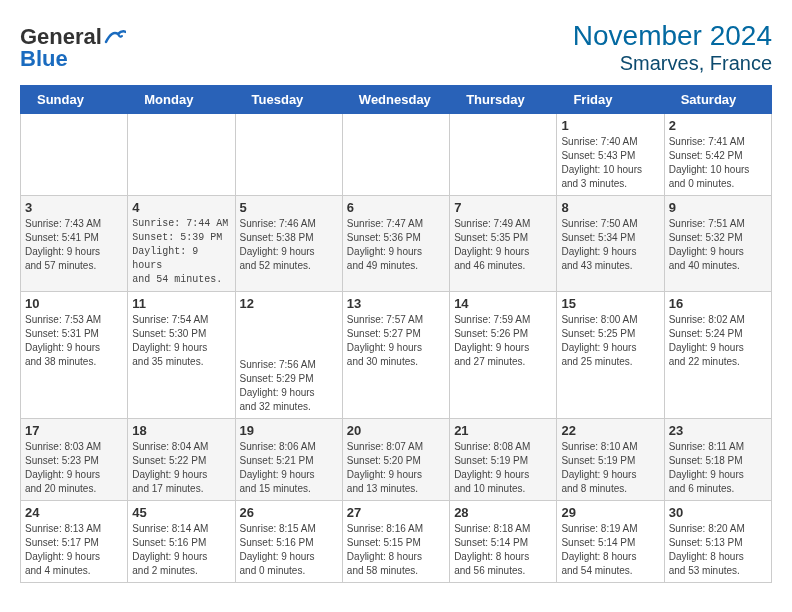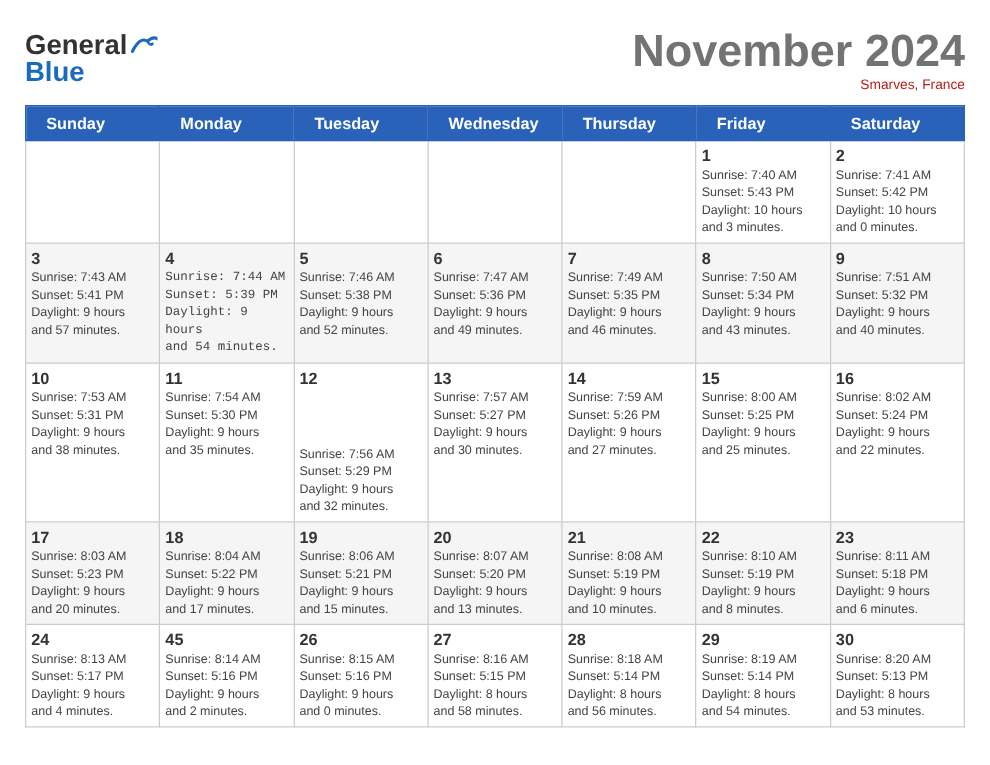"November 2024" .month-title { color: #737373 -> #0369a1; font-size: 36px -> 28px; font-weight: bold -> normal }
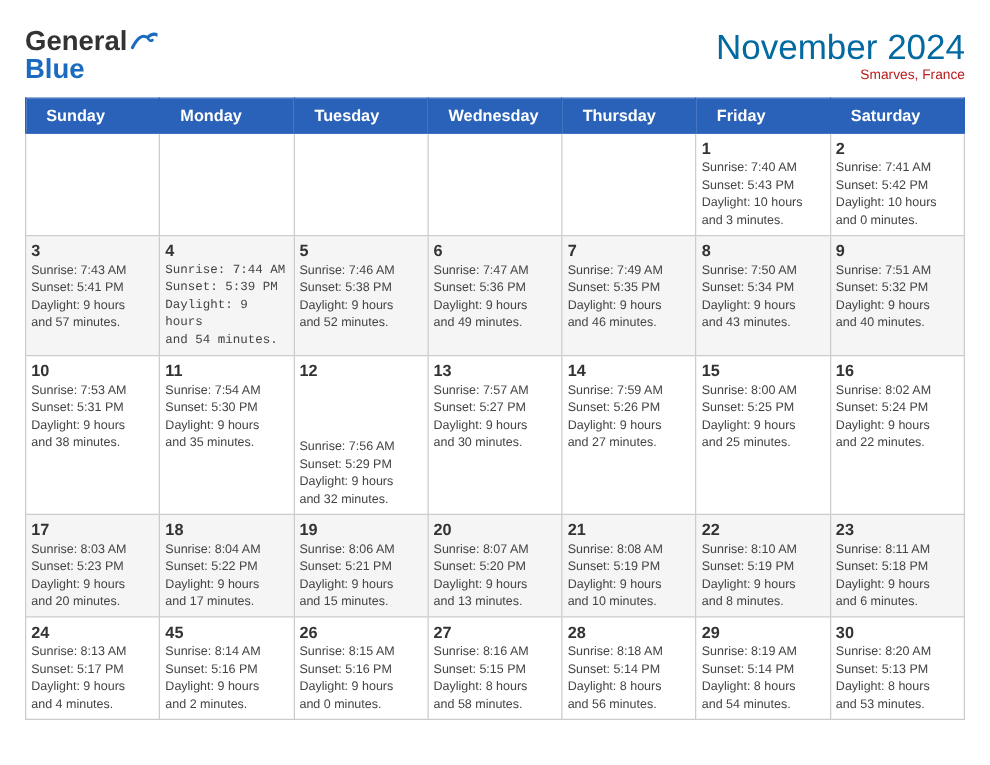"Smarves, France" .subtitle { color: #b91c1c -> #0c4a6e; font-size: 11px -> 20px }
